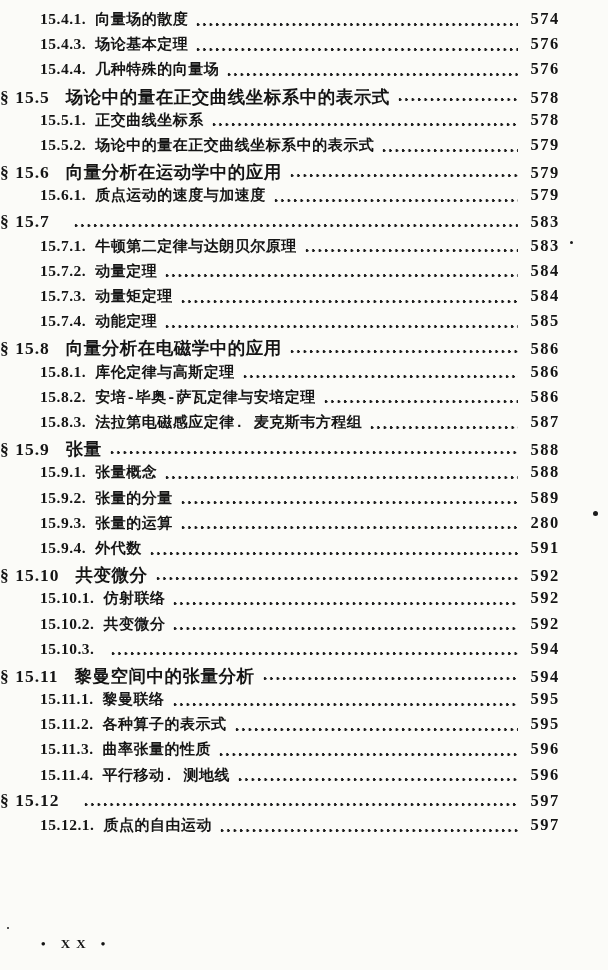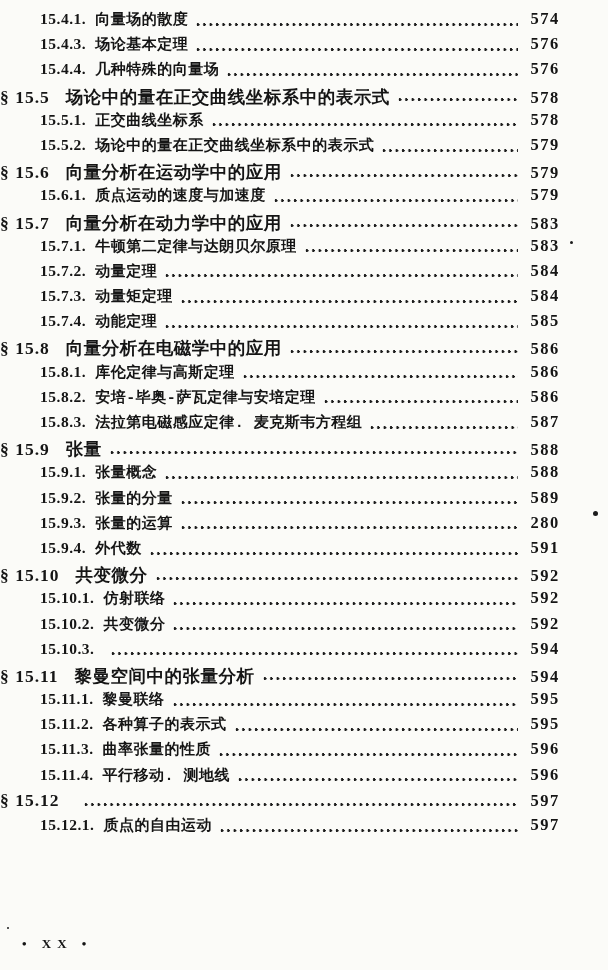"向量分析在动力学中的应用" span.title { html: <span>向量分析在动力学中的应用</span> -> none }
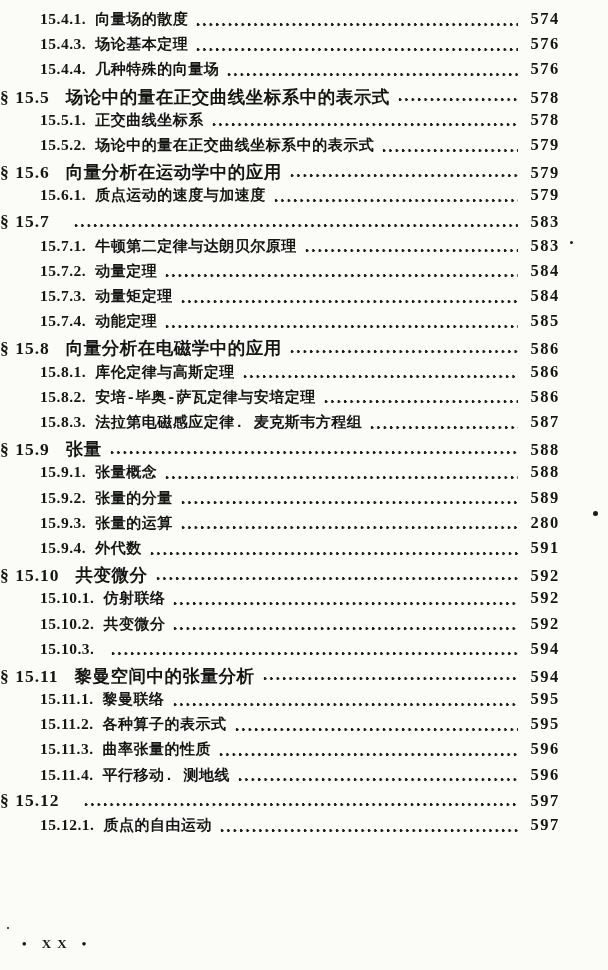"• XX •" .footer { left: 22px -> 41px }
